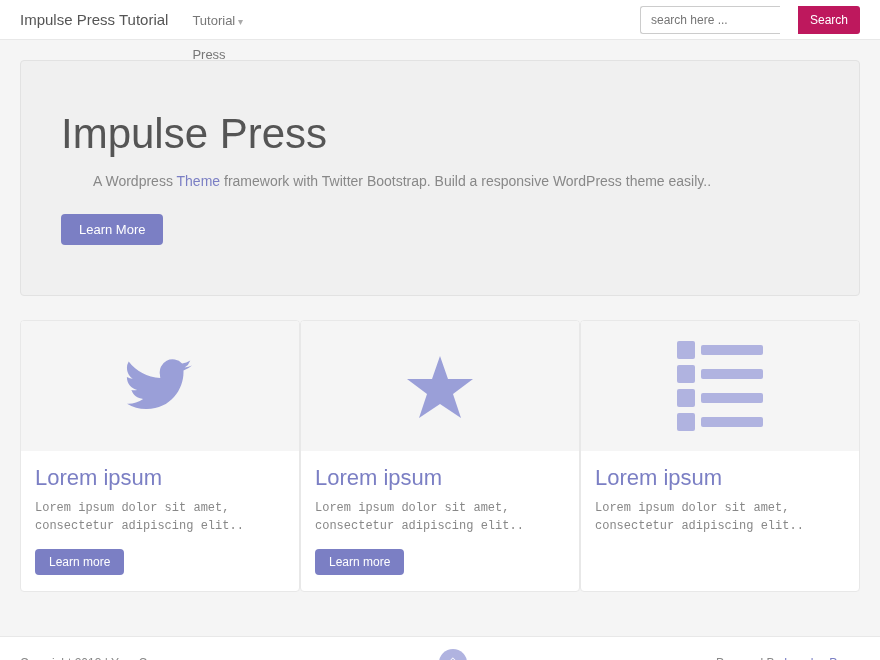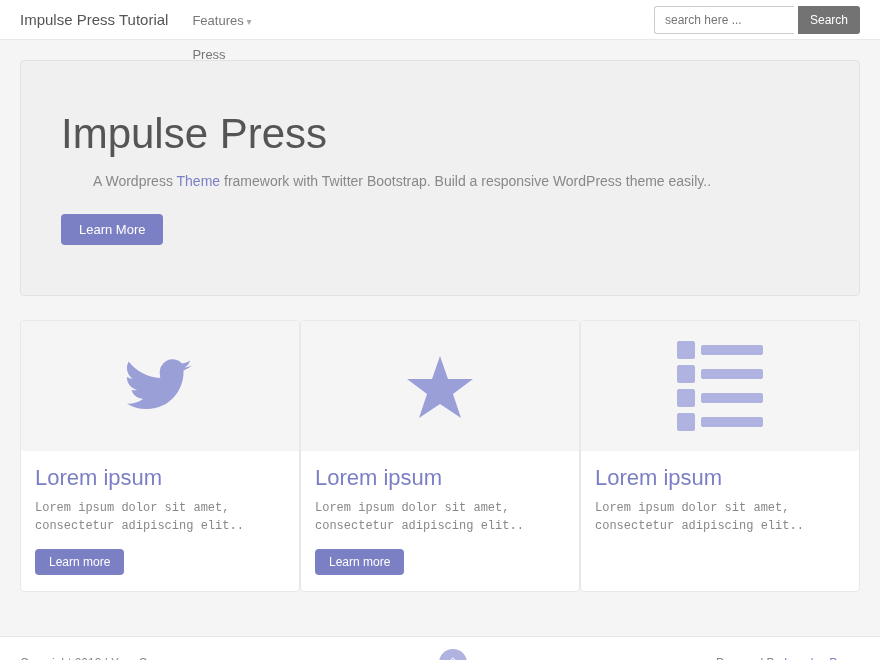"Features" a.nav-dropdown { text: Features -> Tutorial }
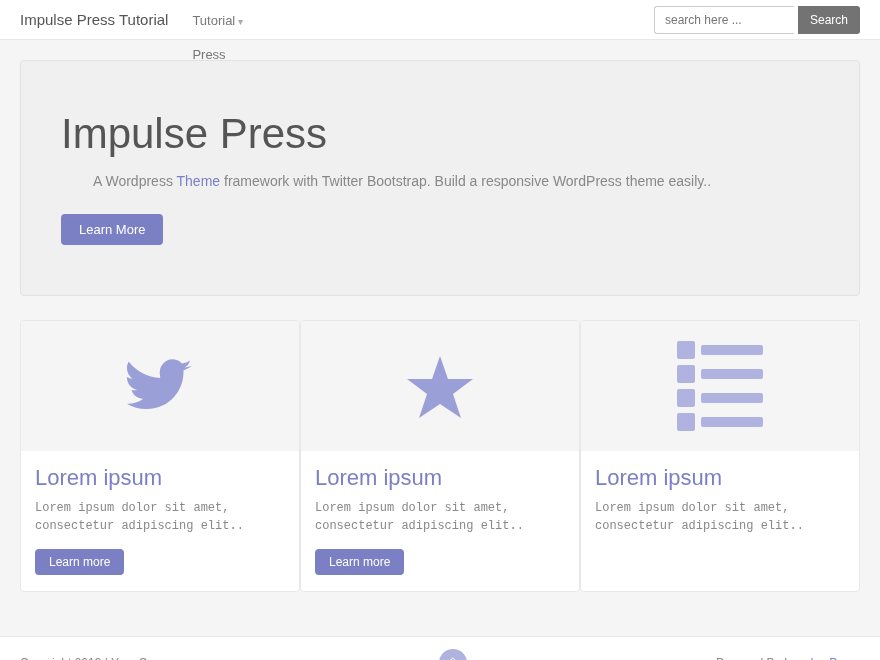"search here ..." .navbar-right { gap: 4px -> 18px }
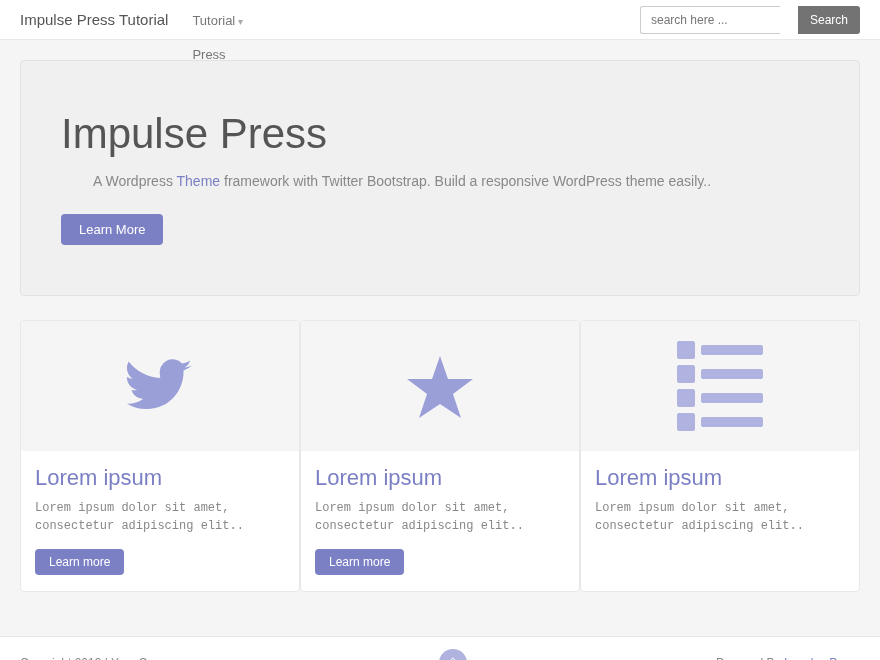"Search" .search-btn { background: #737373 -> #be185d }
